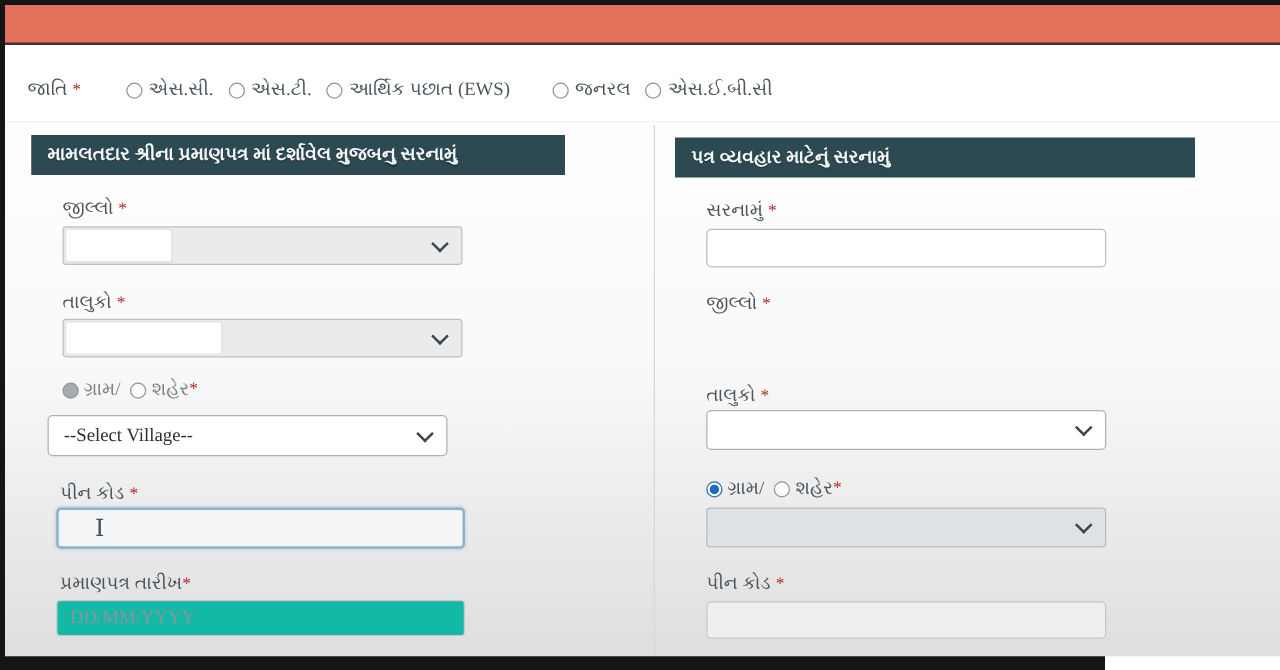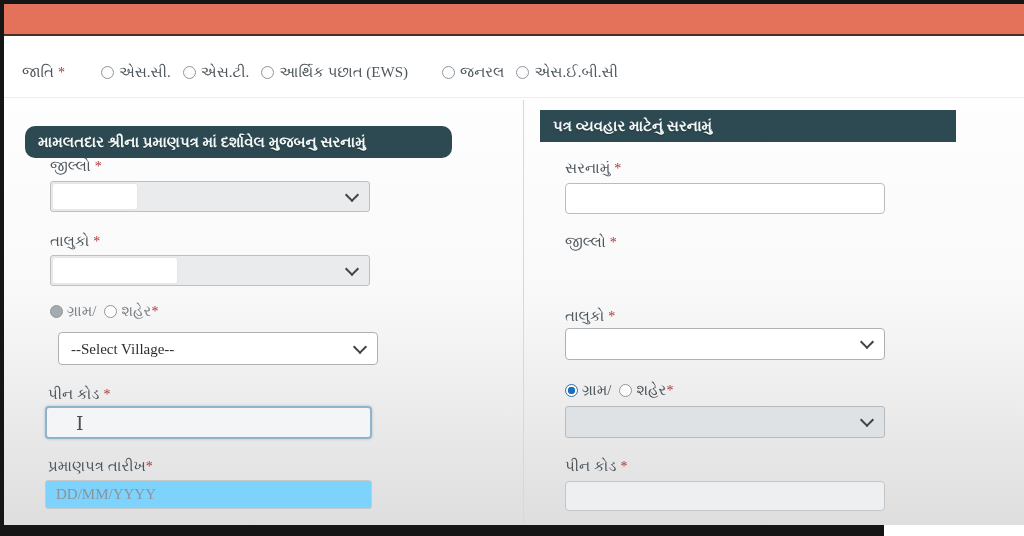"મામલતદાર શ્રીના પ્રમાણપત્ર માં દર્શાવેલ" .panel-header.left { border-radius: 10px -> none; top: 126px -> 108px }
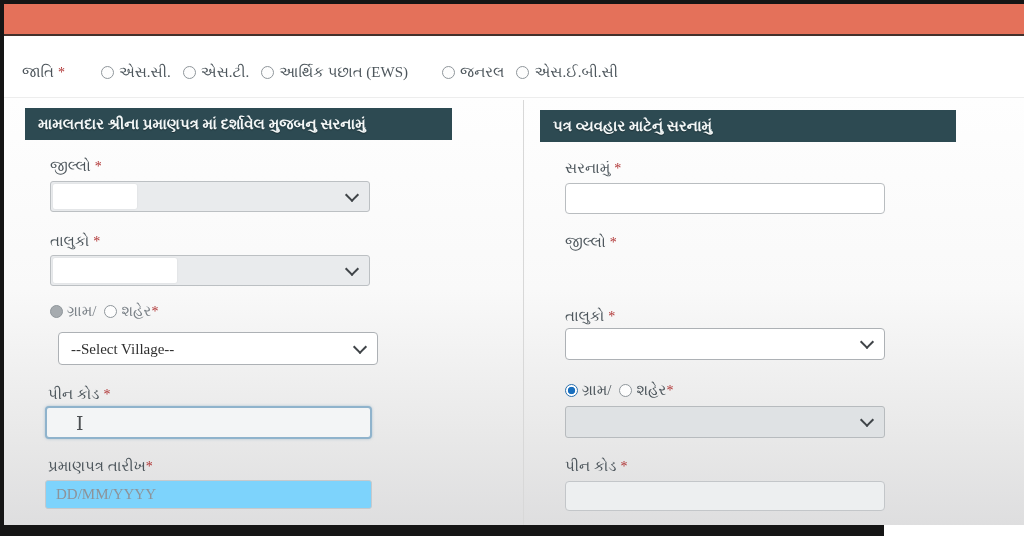"--Select Village--" div.select { left: 58px -> 38px }
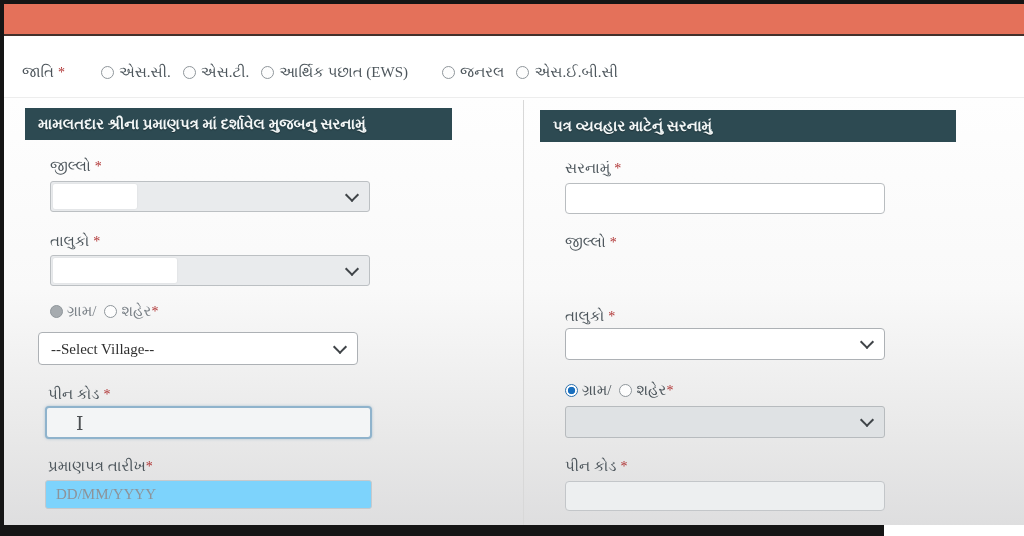"DD/MM/YYYY" .text-input.muted2 { background: #7dd3fc -> #14b8a6 }
